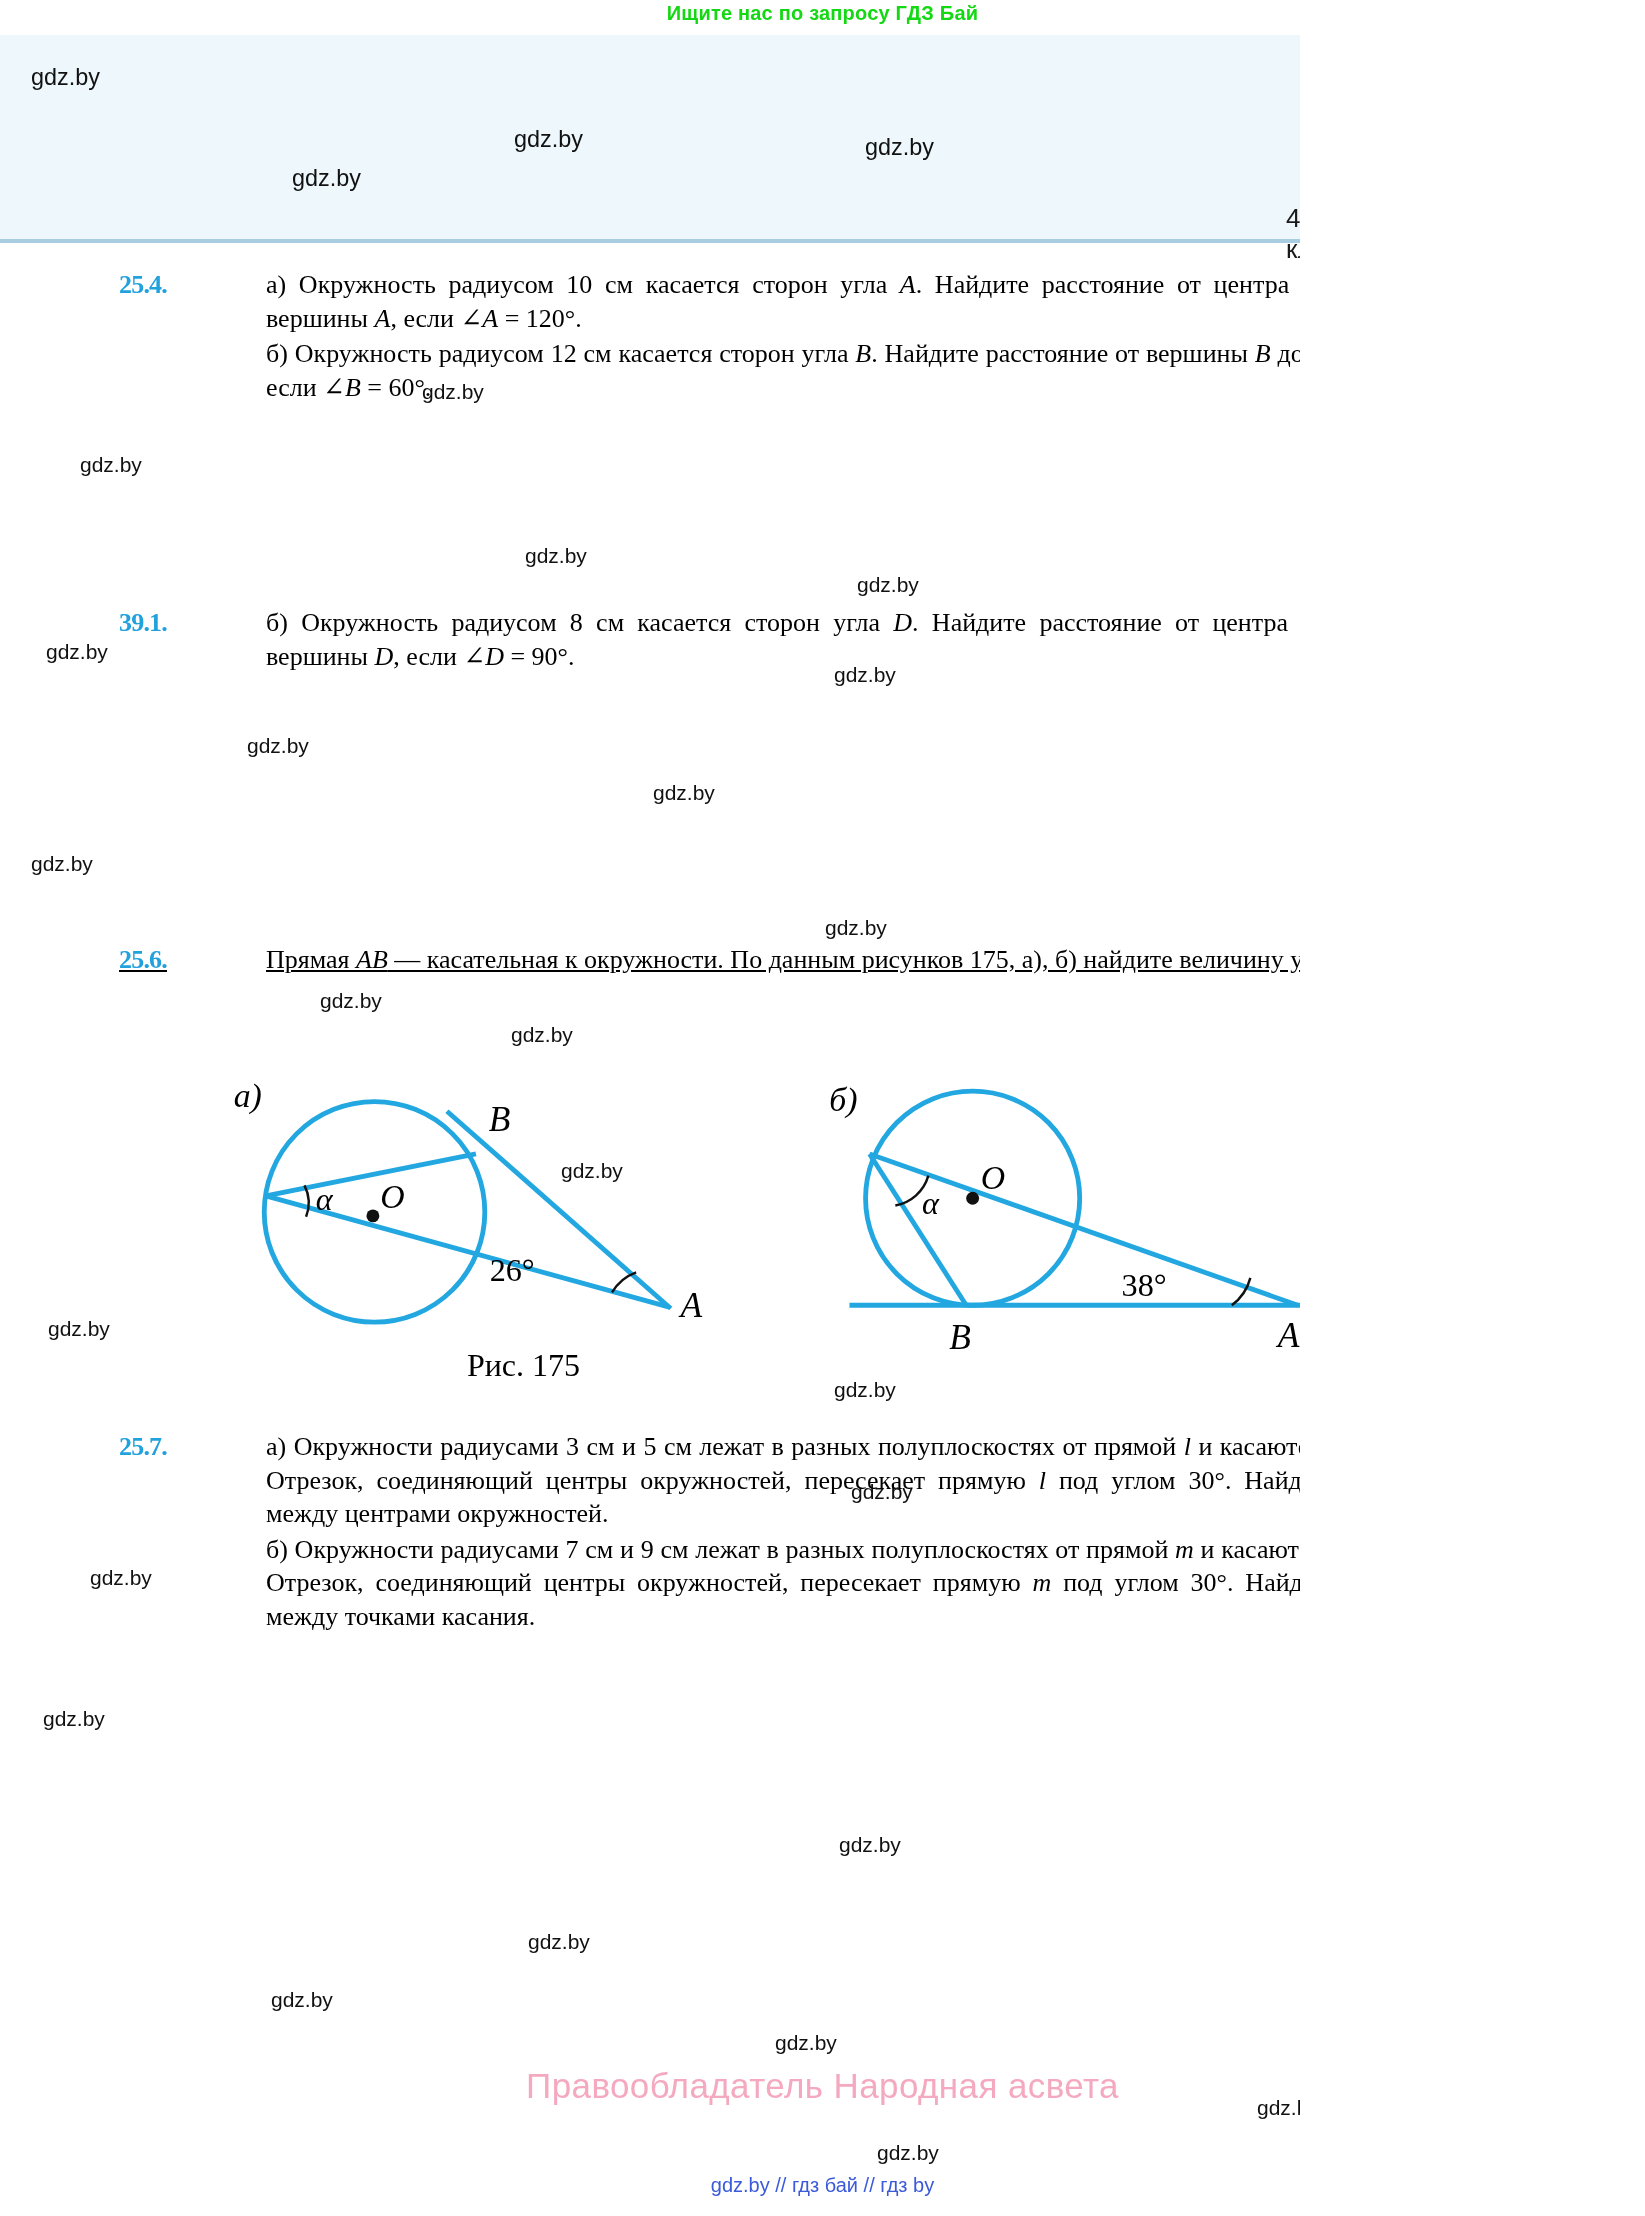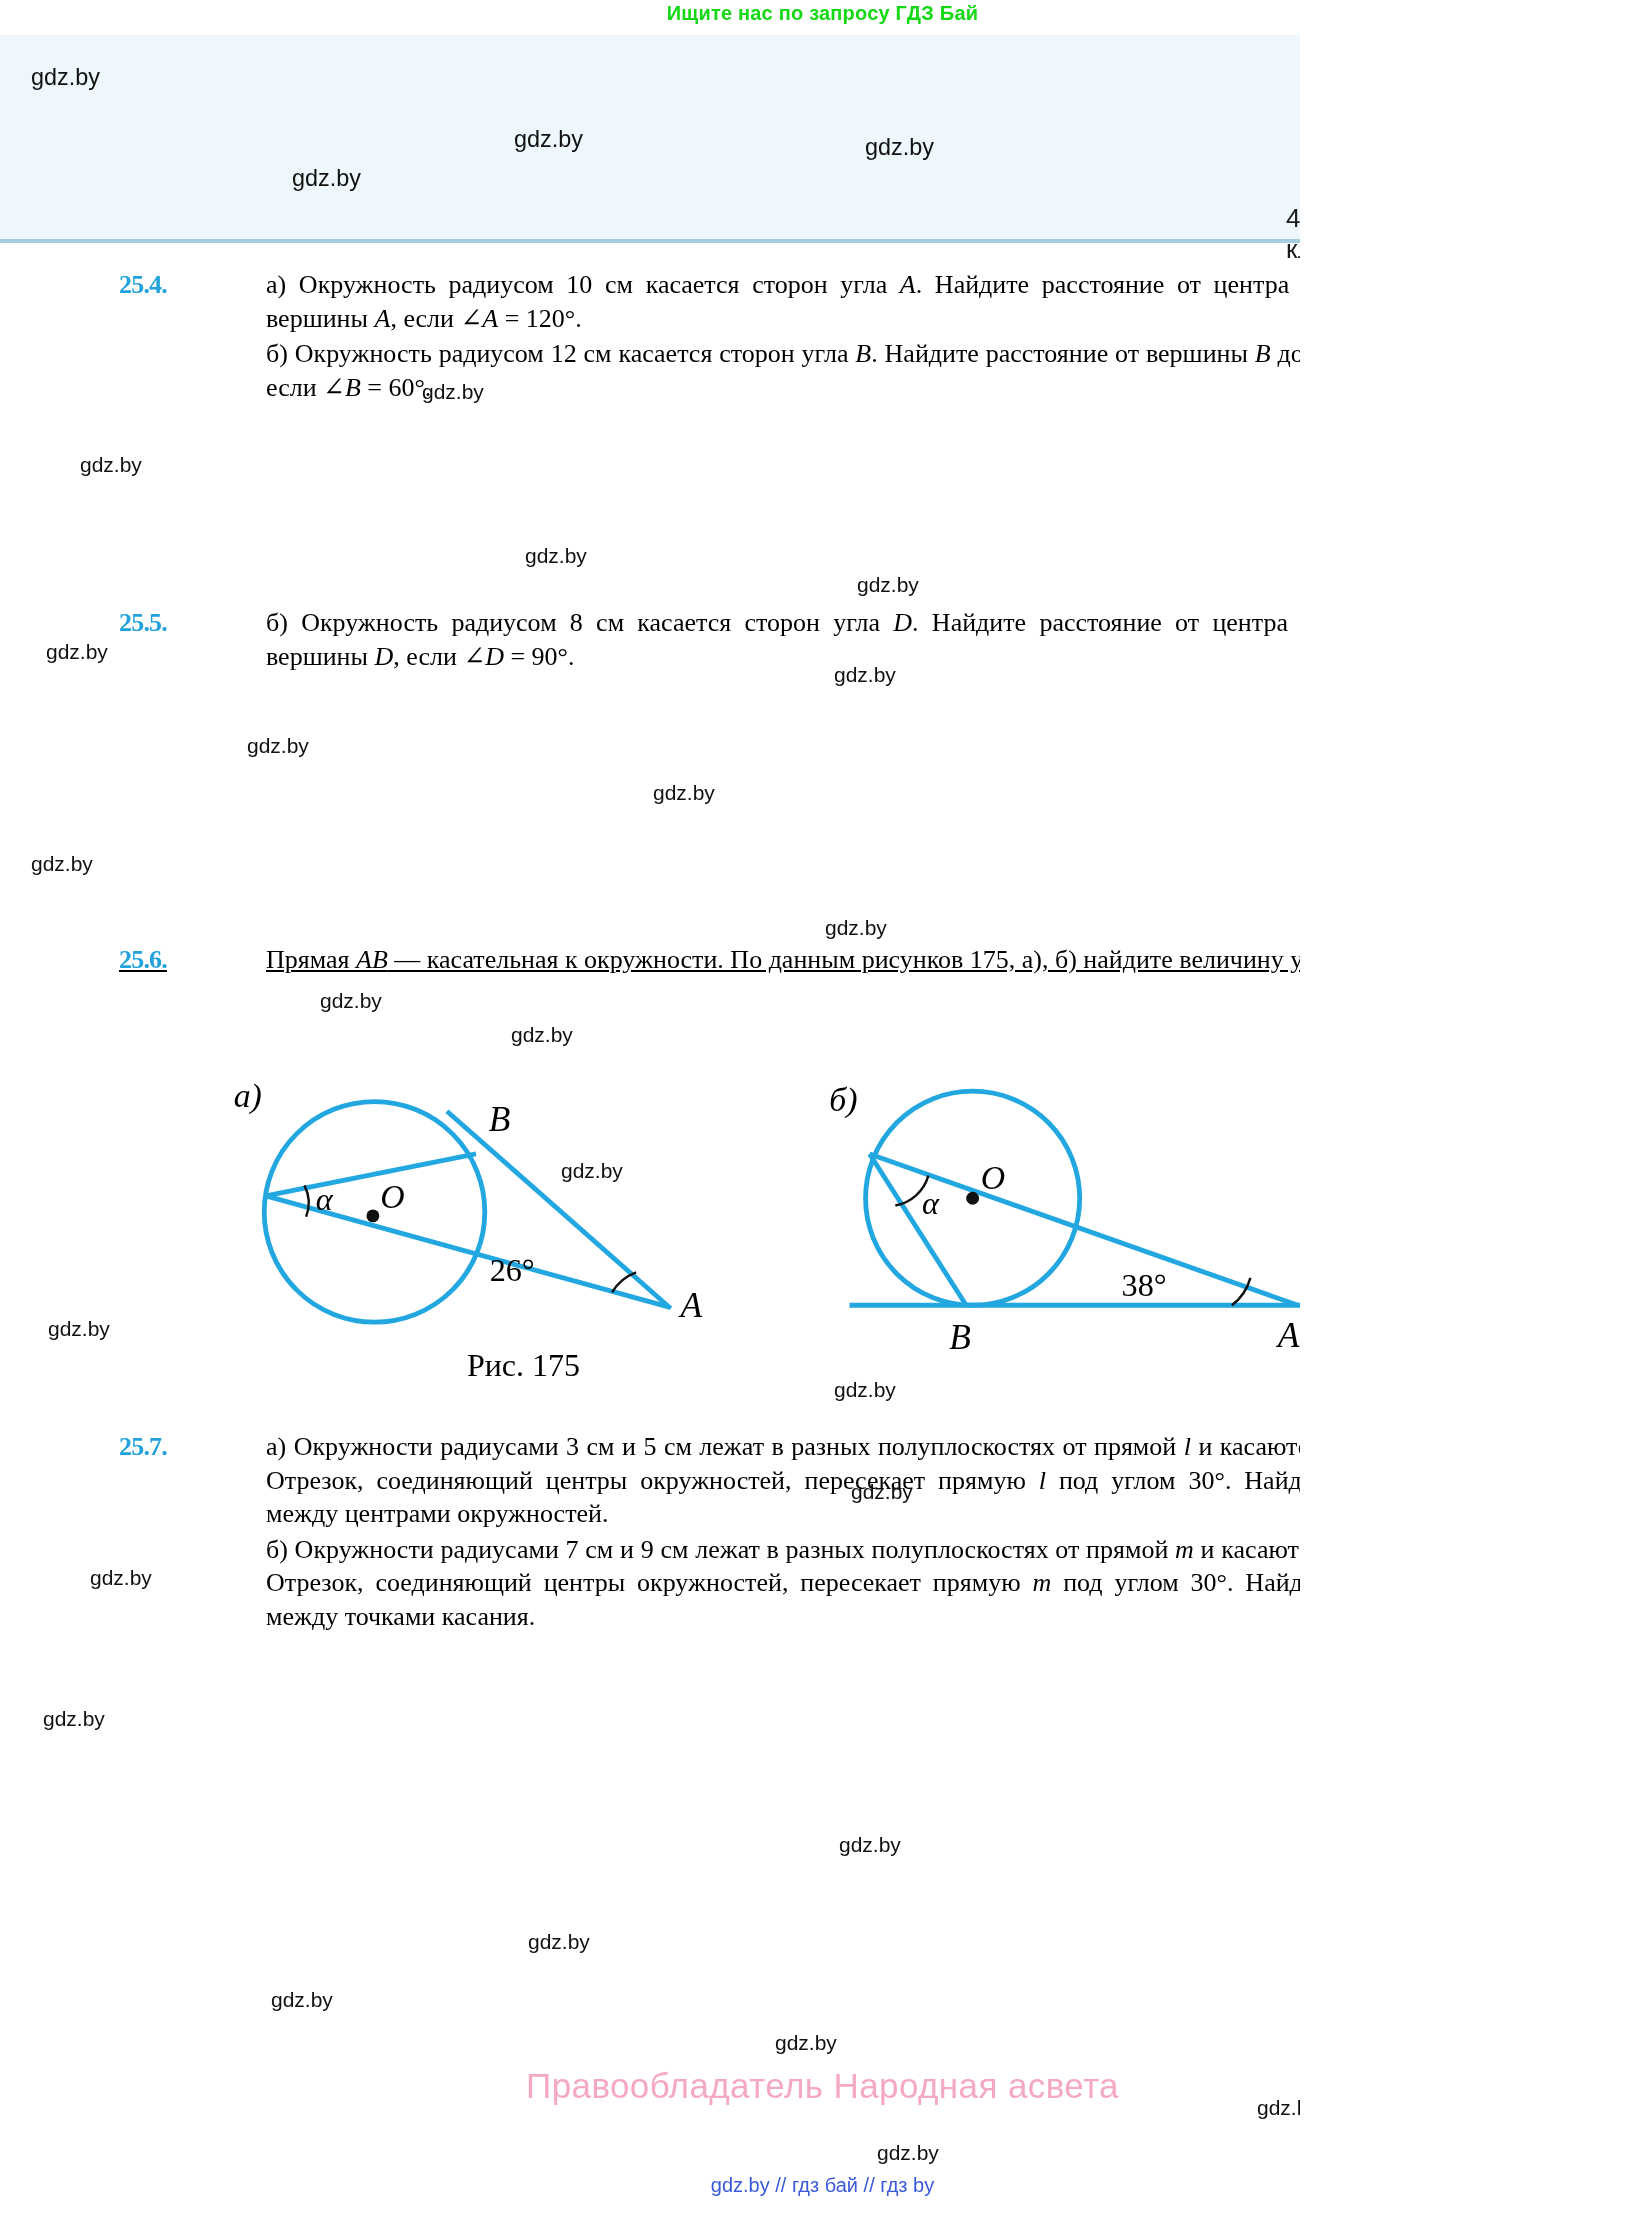"25.5." div.ex-num { text: 25.5 -> 39.1 }
